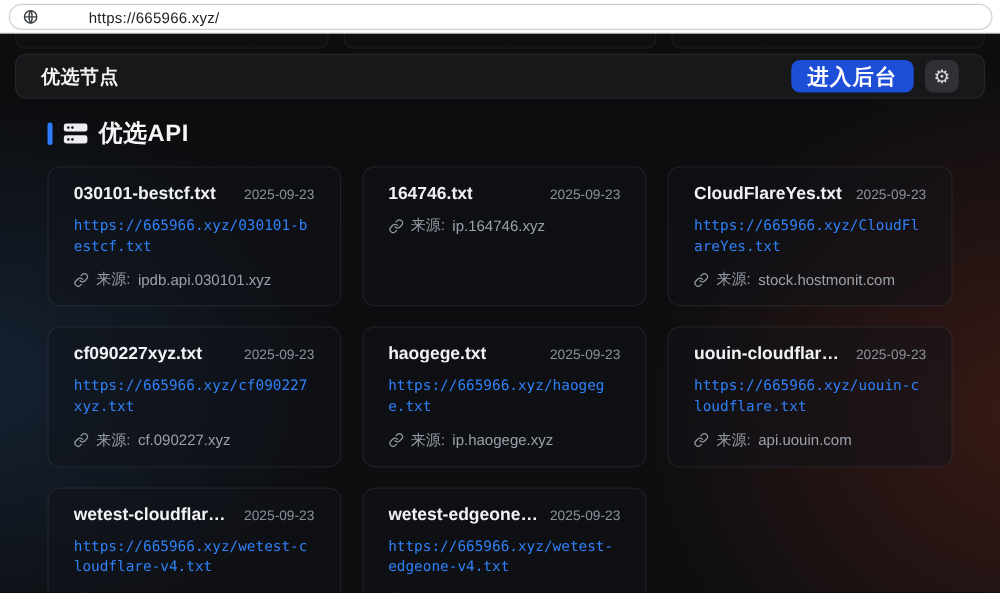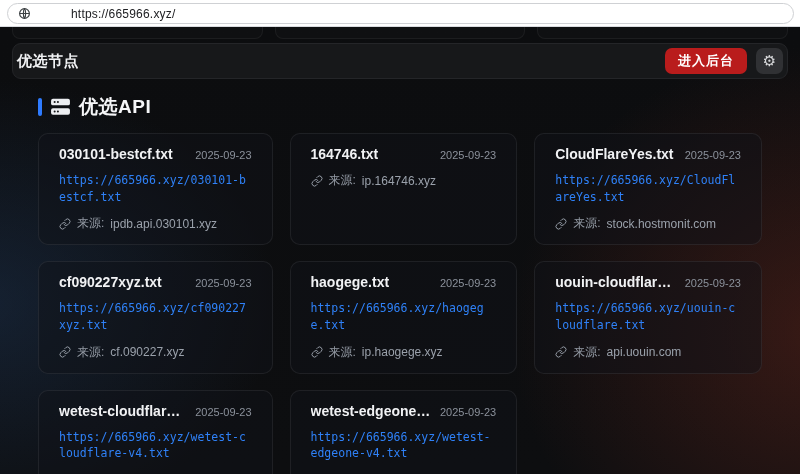"优选节点" .topbar { padding: 0 4px -> 0 20px }
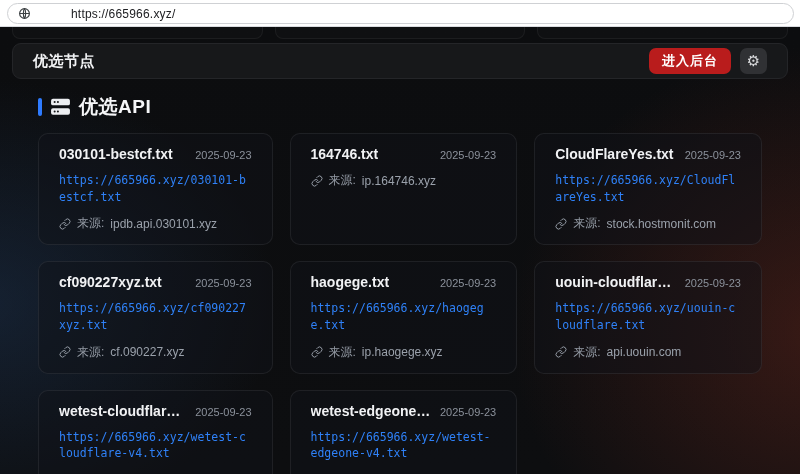"进入后台" .btn-admin { background: #b91c1c -> #1d4ed8; font-size: 13px -> 17px }
